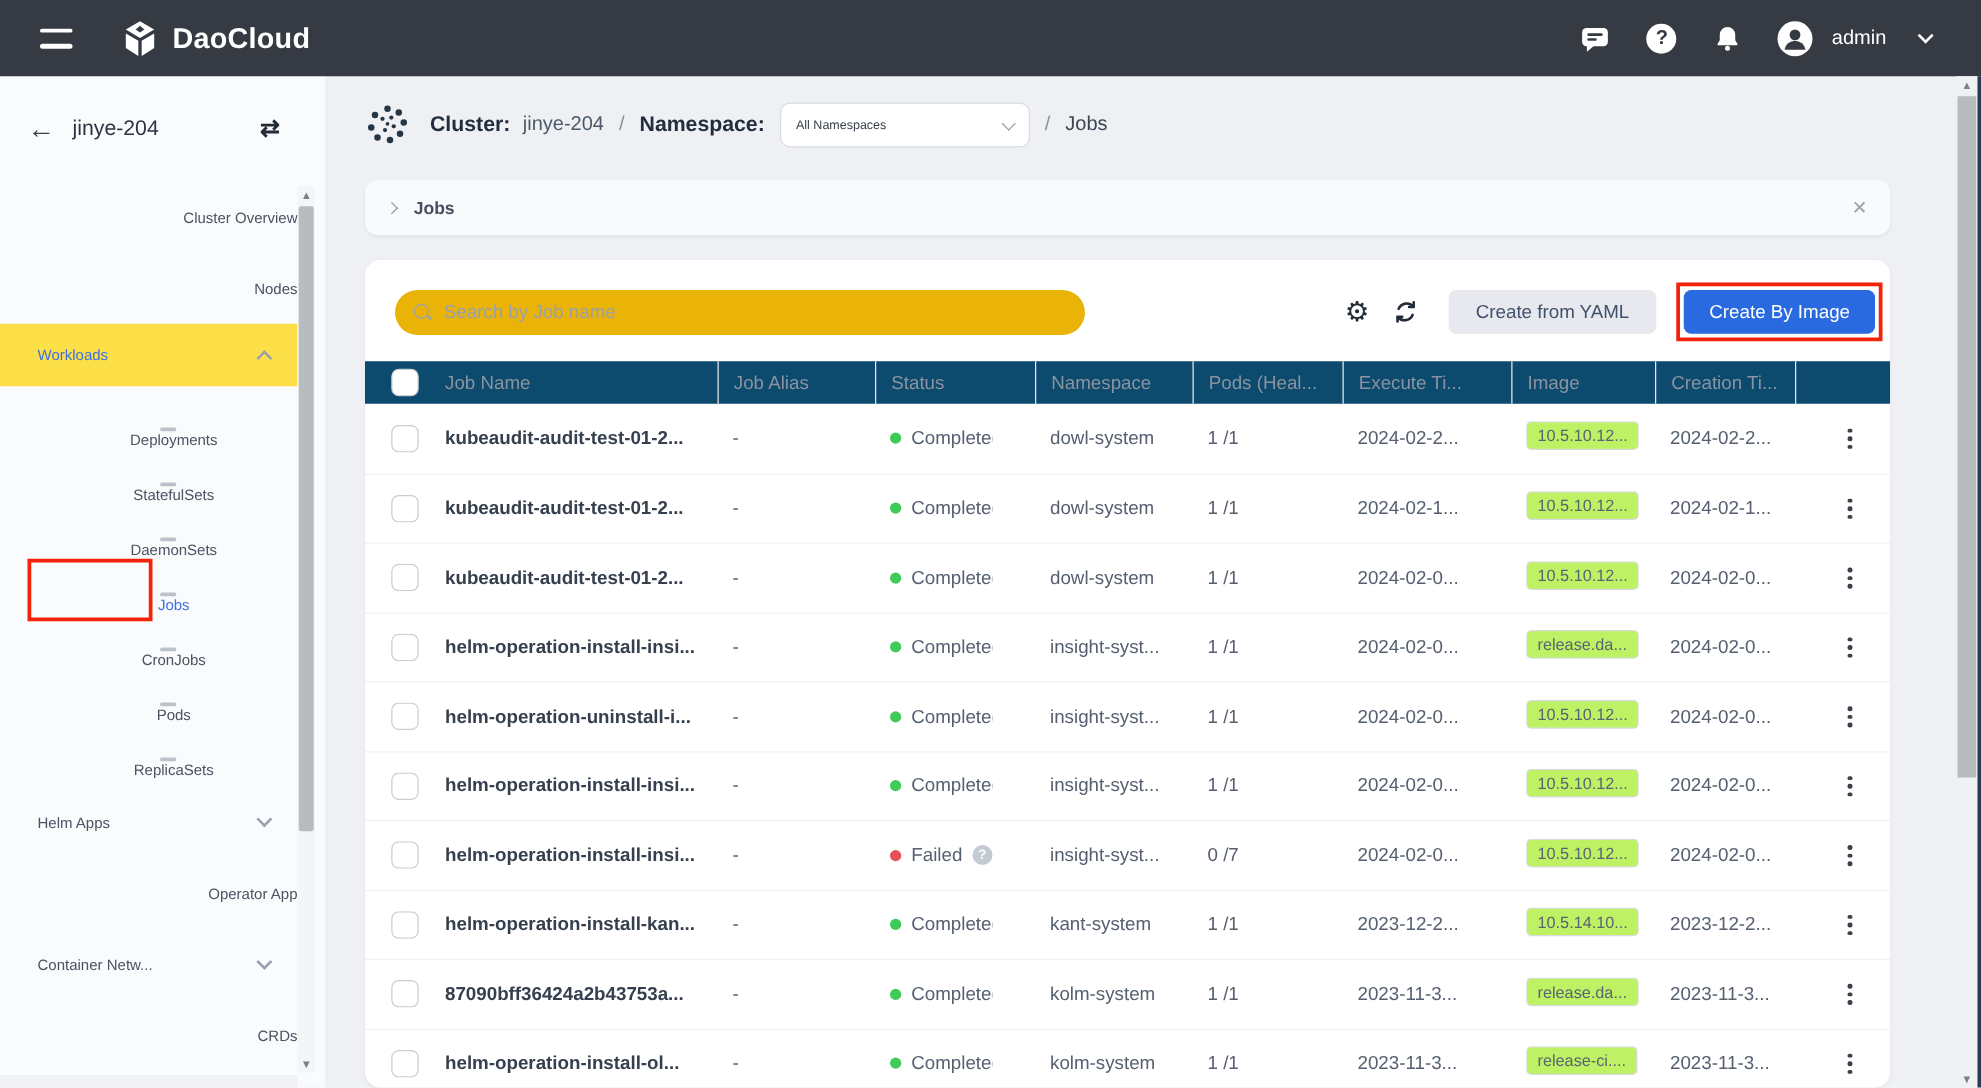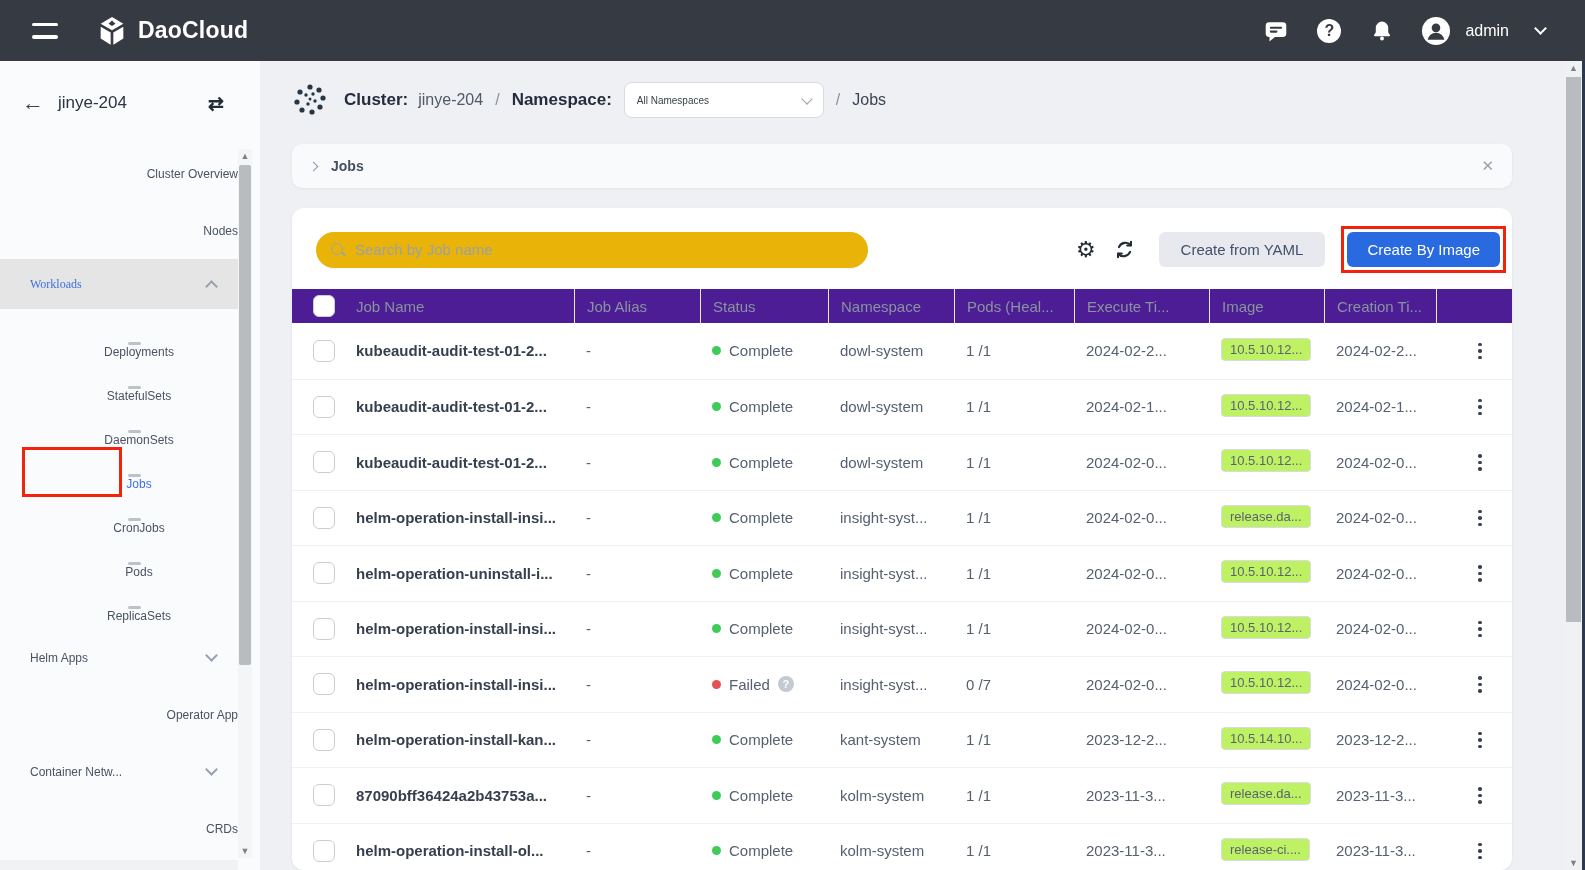"Workloads" .side-item.band { background: #e5e5e5 -> #fde047; font-family: Liberation Serif, serif -> none }
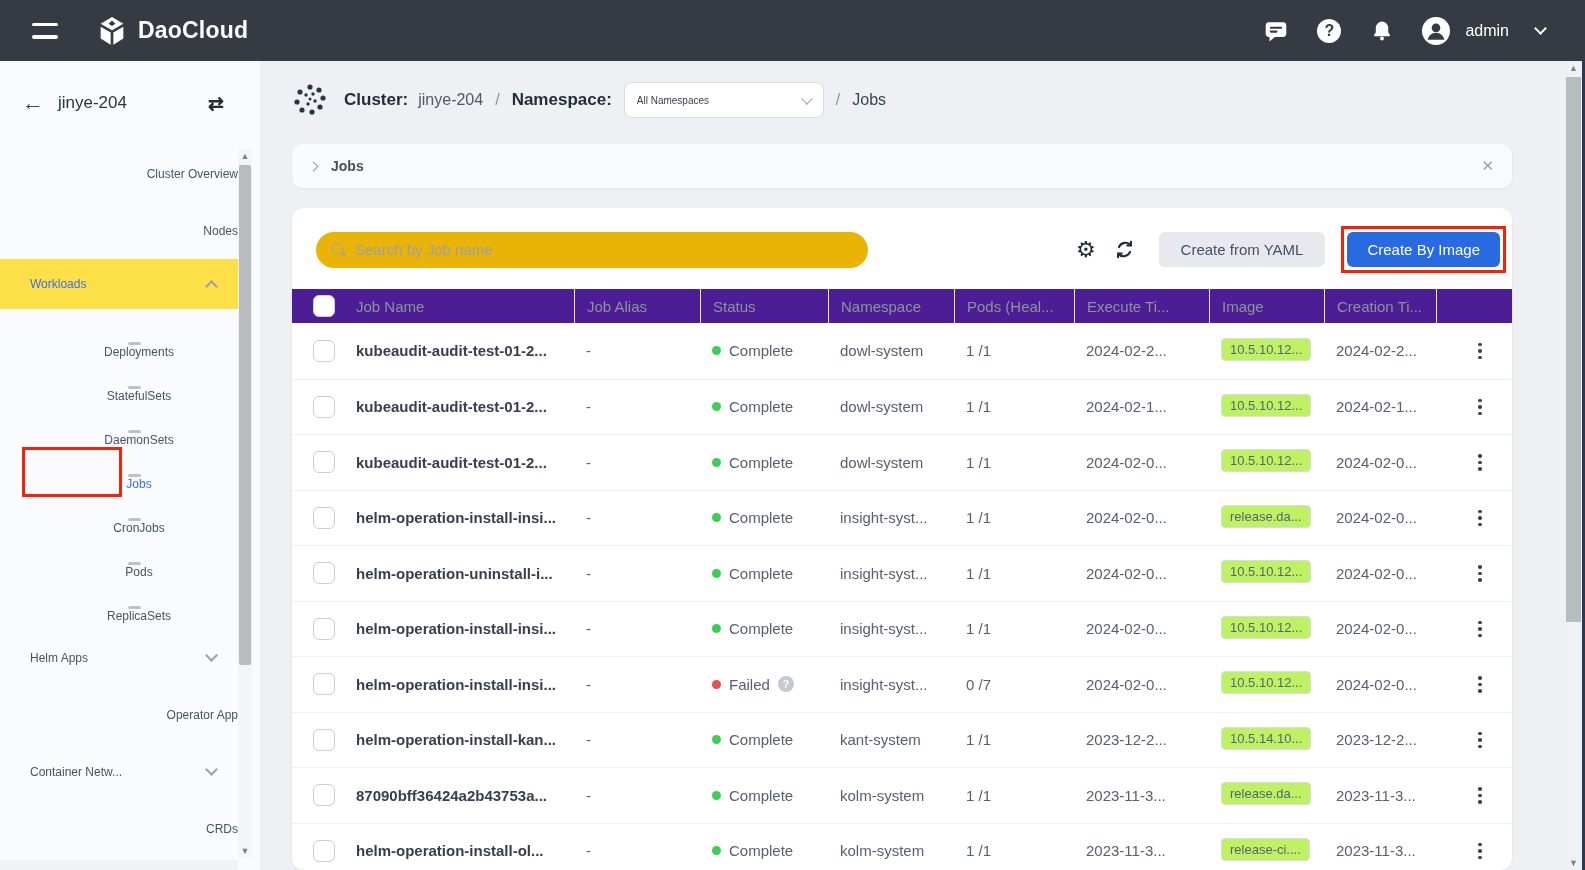"Job Name" .thead { background: #4c1d95 -> #0c4a6e }
